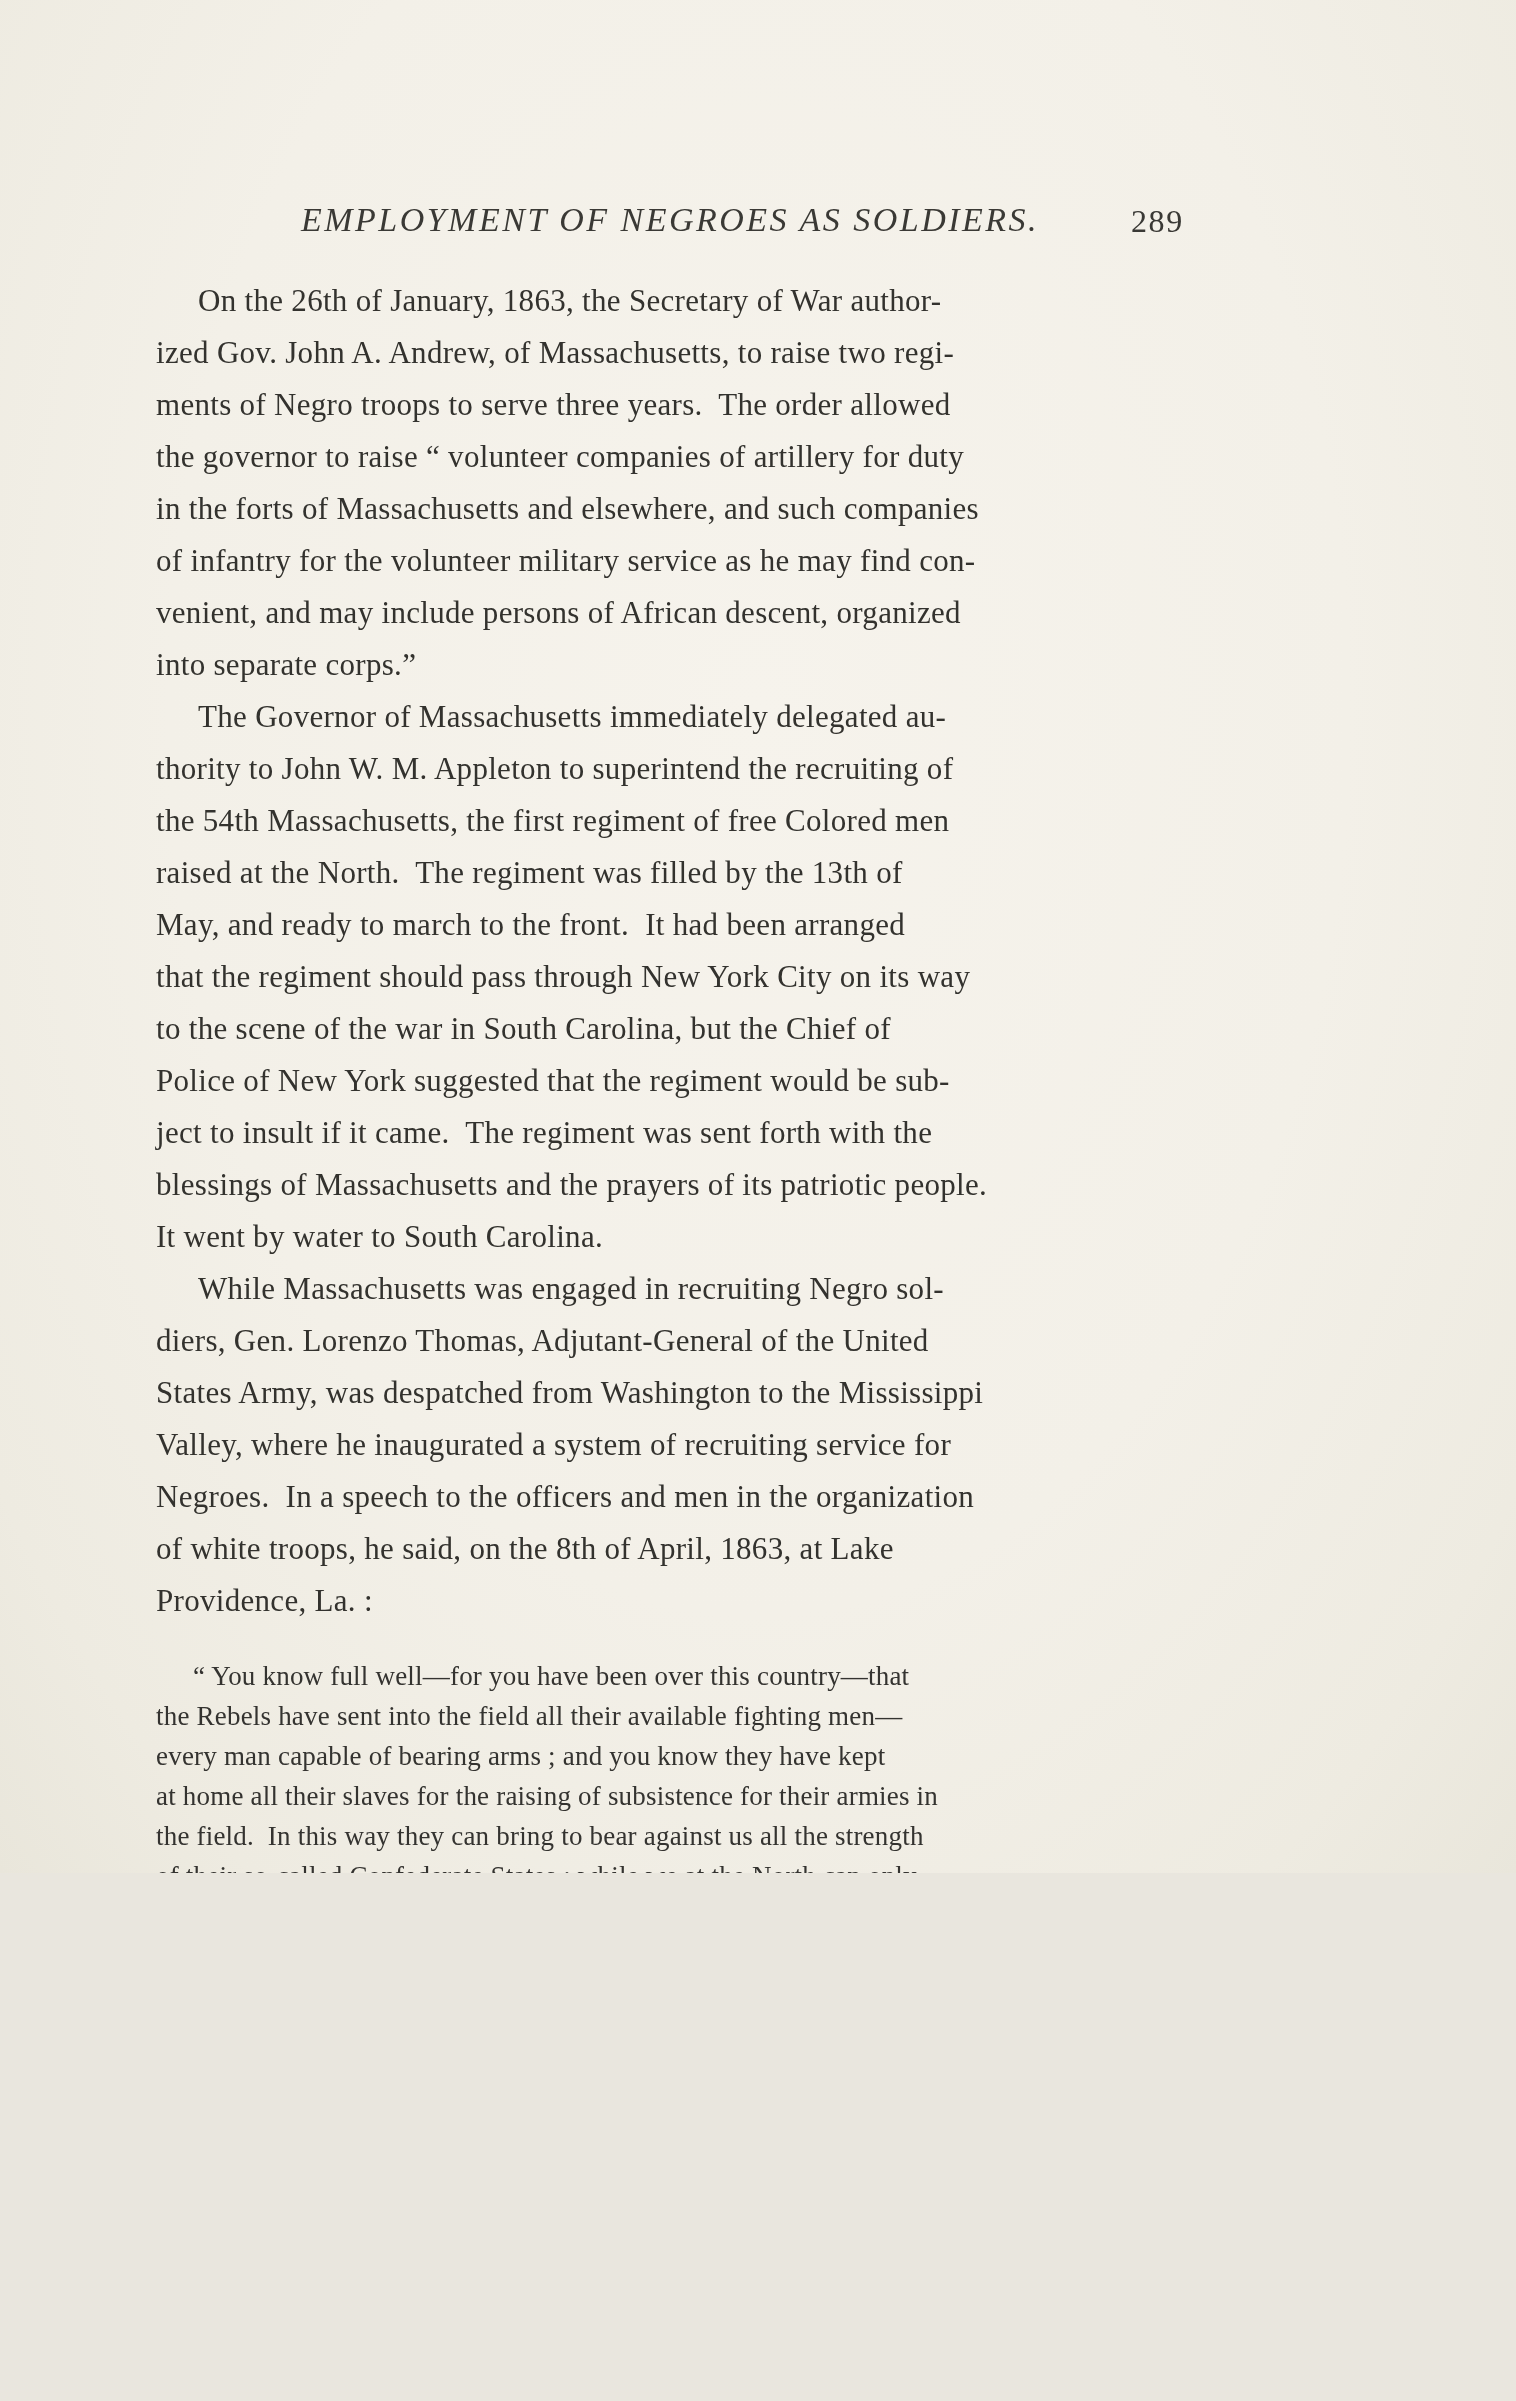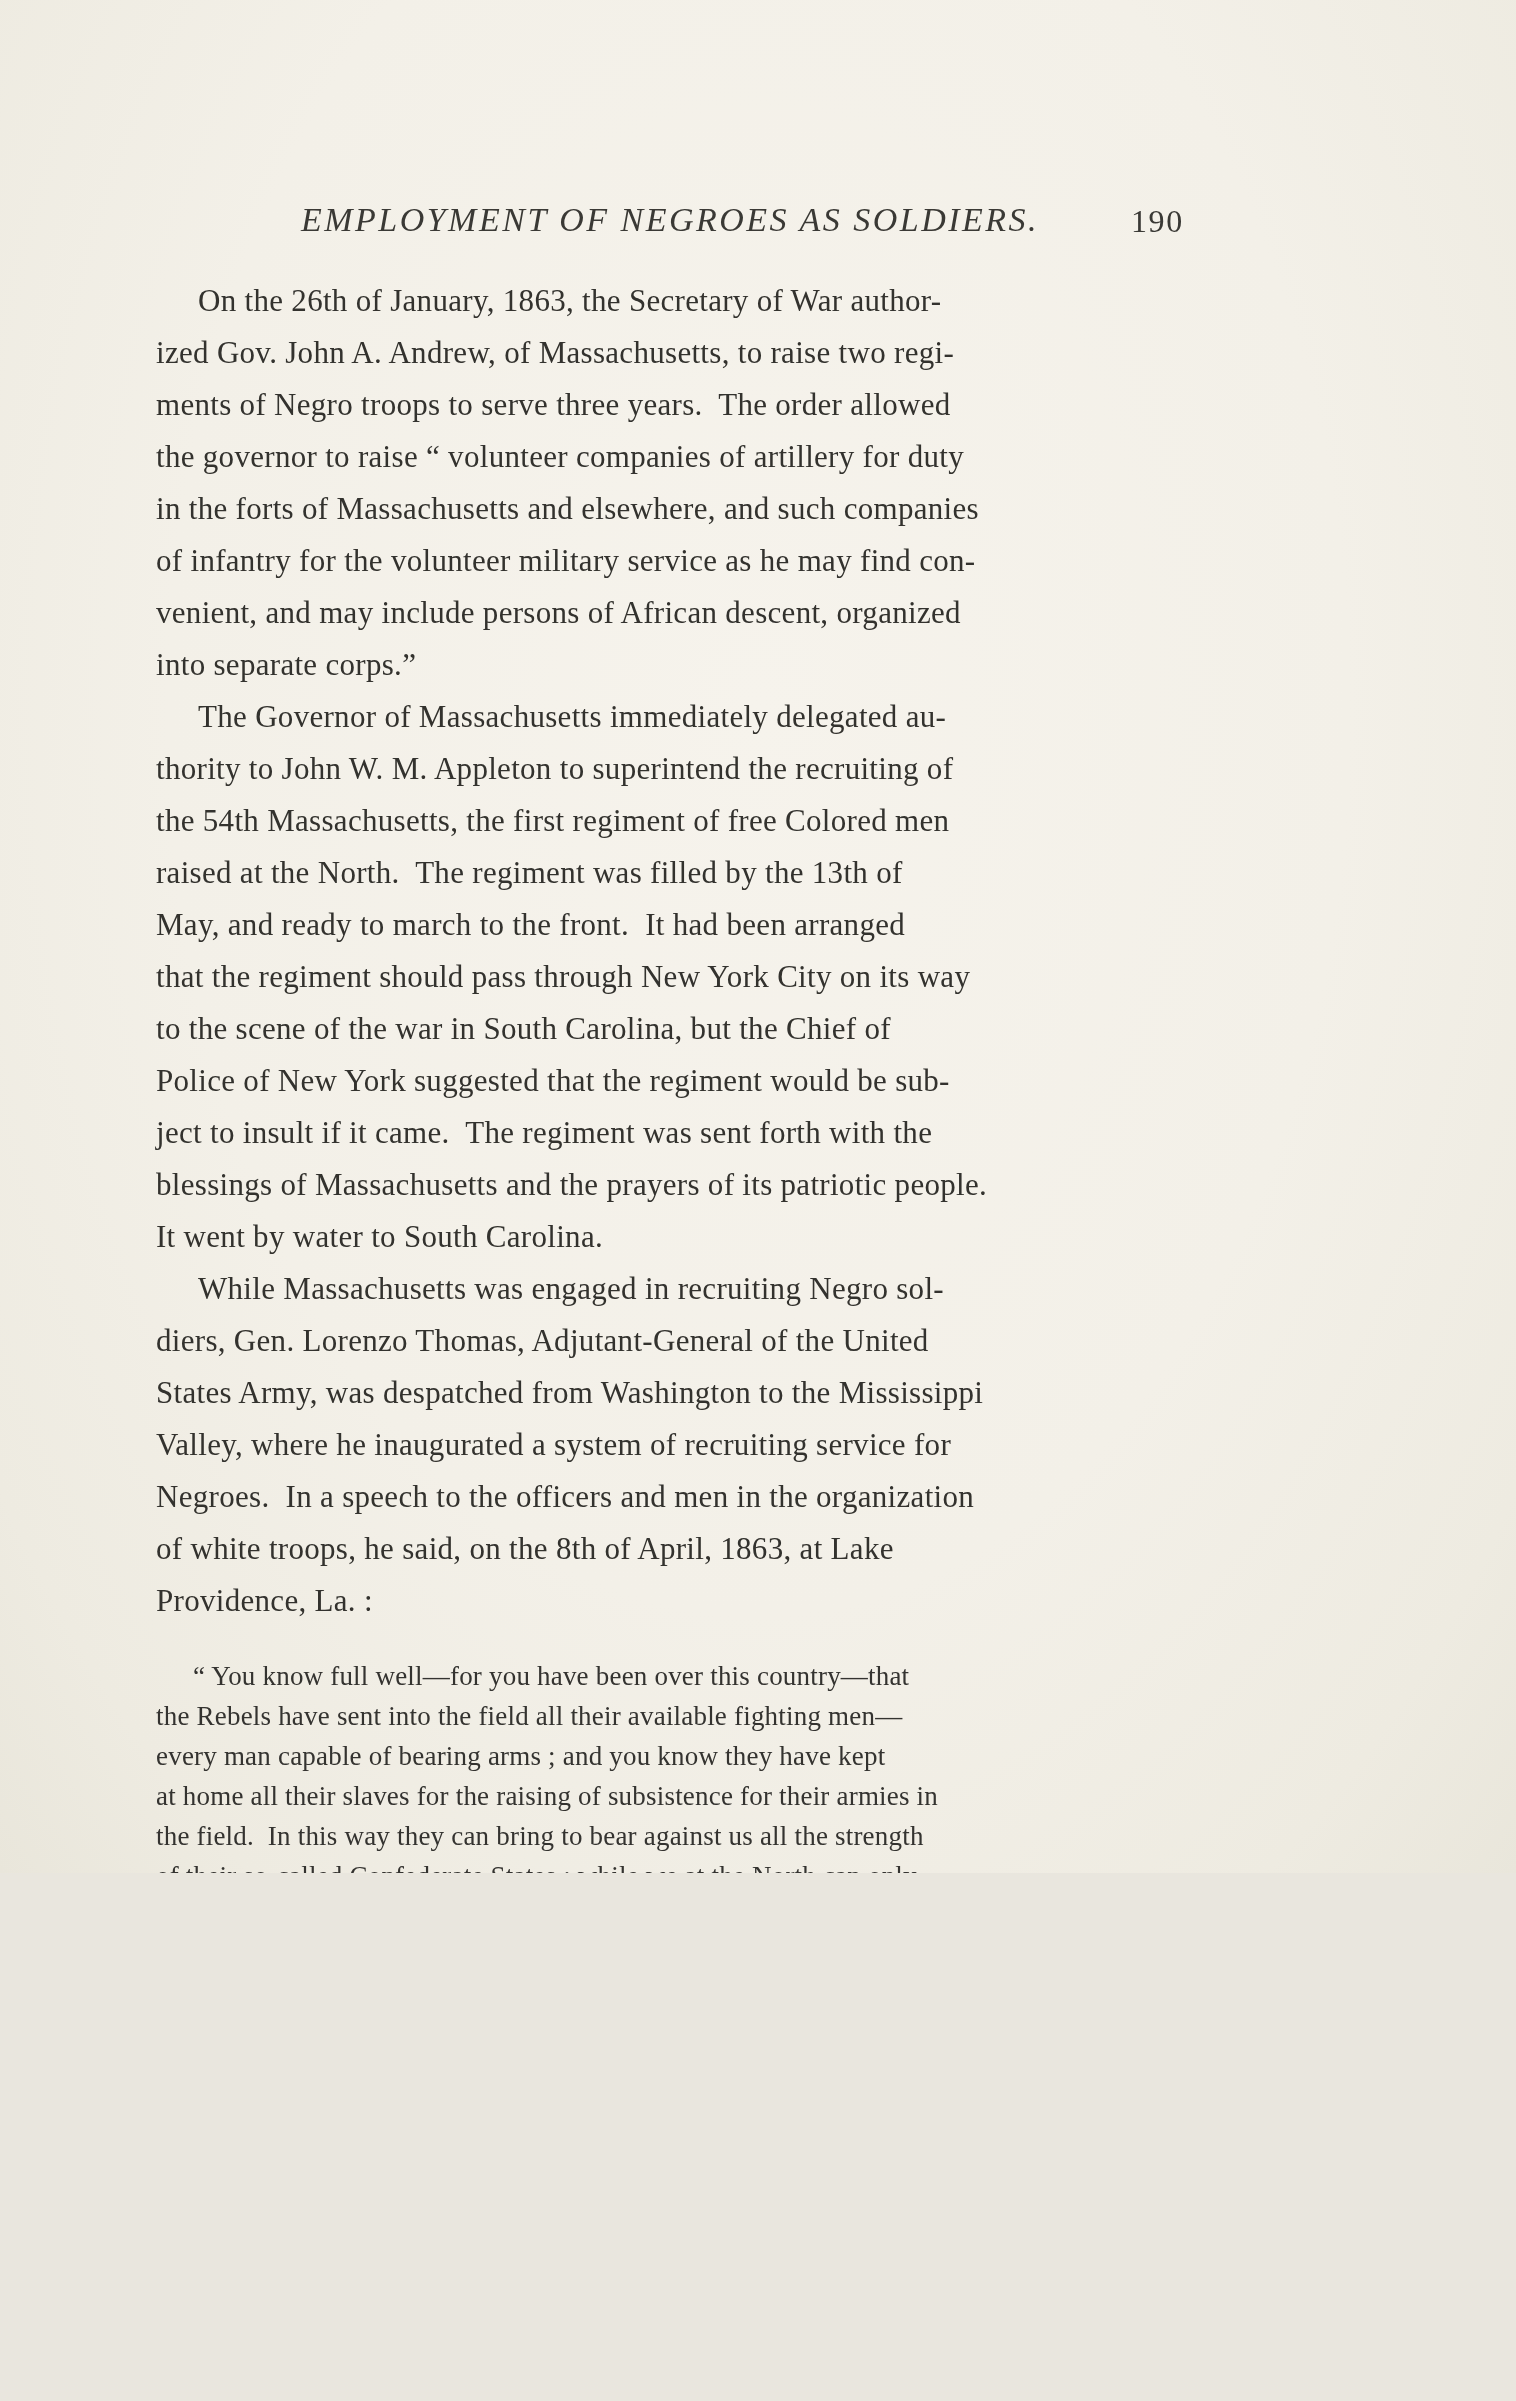"190" span.page-num { text: 190 -> 289 }
